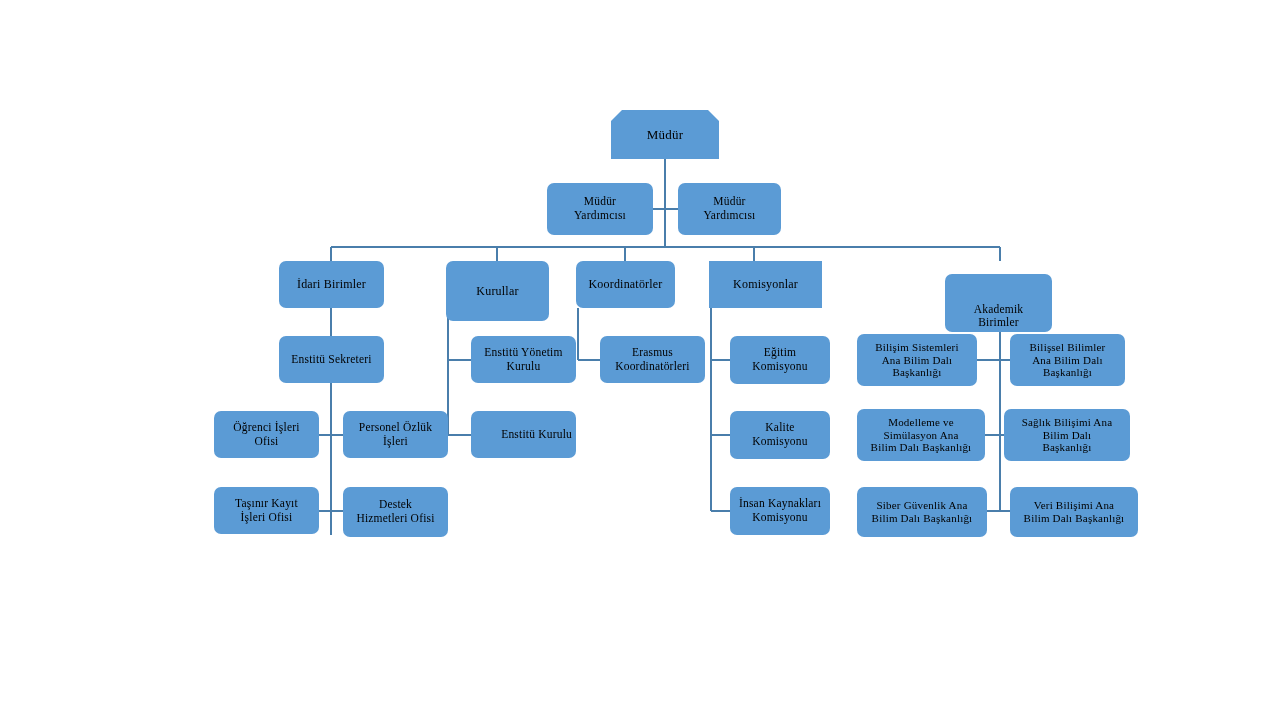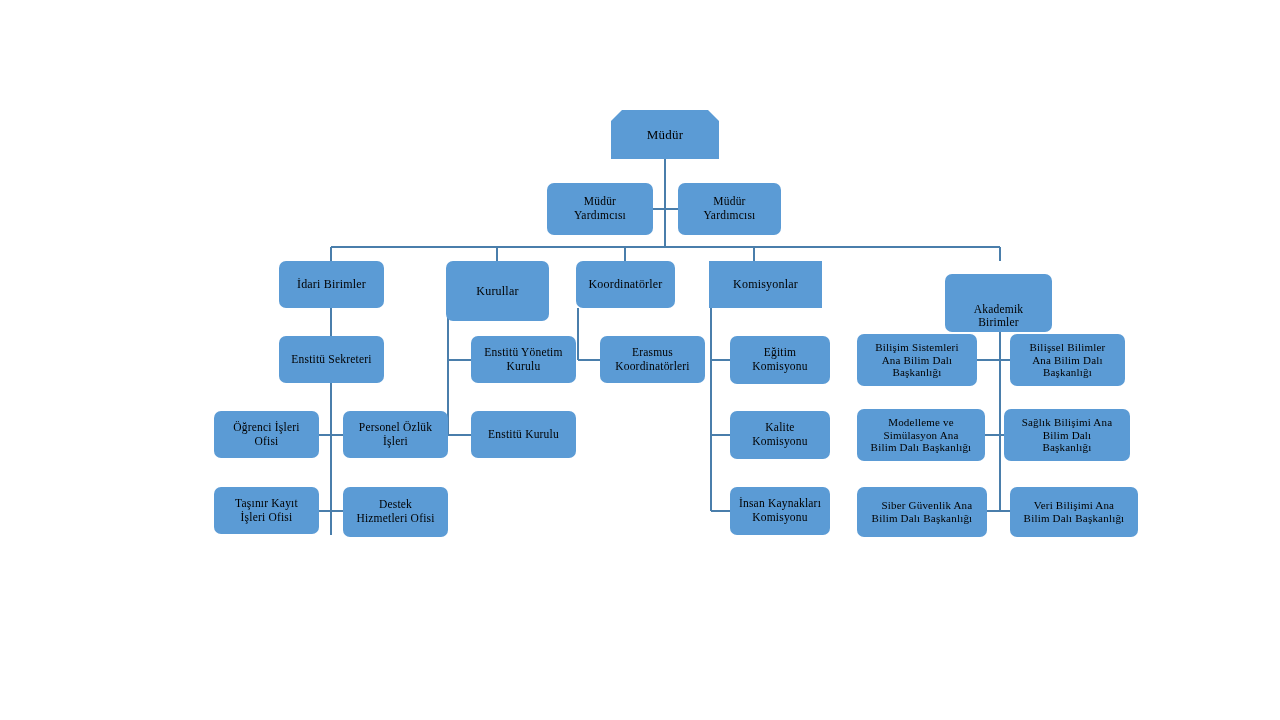"Enstitü Kurulu" div.node { justify-content: none -> flex-end }
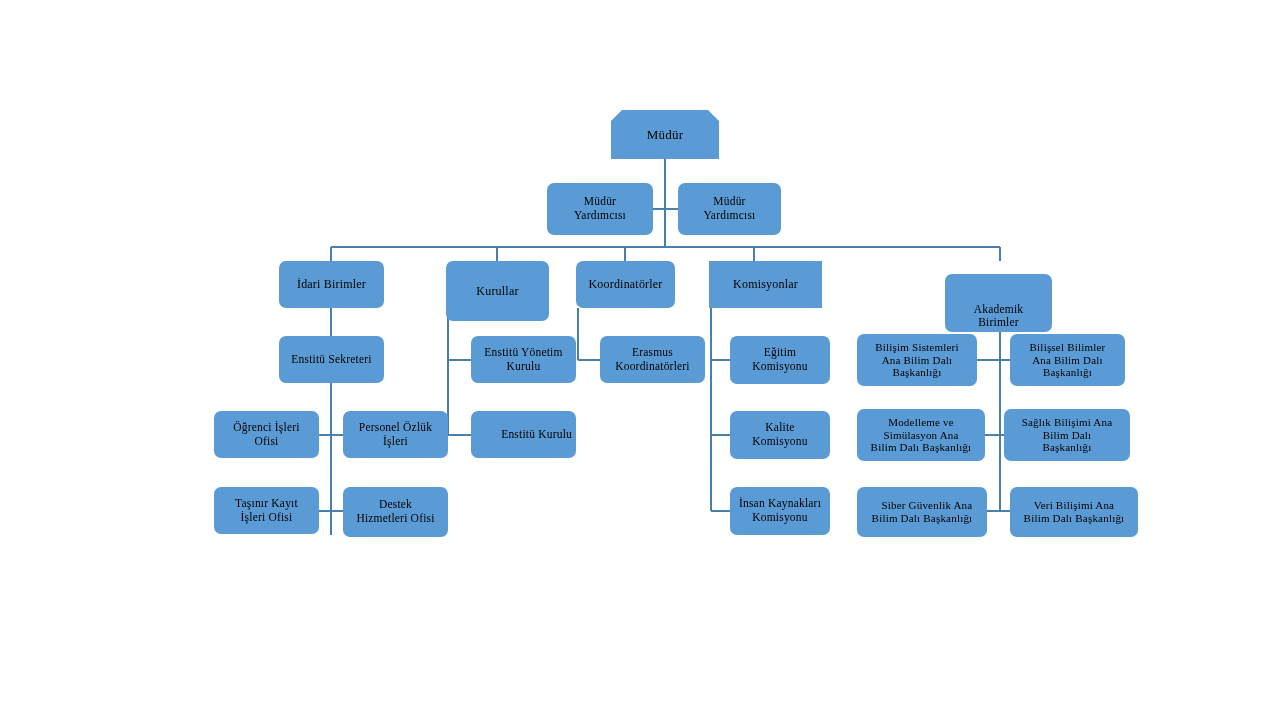"Siber Güvenlik Ana" div.node { text-align: right -> none }
